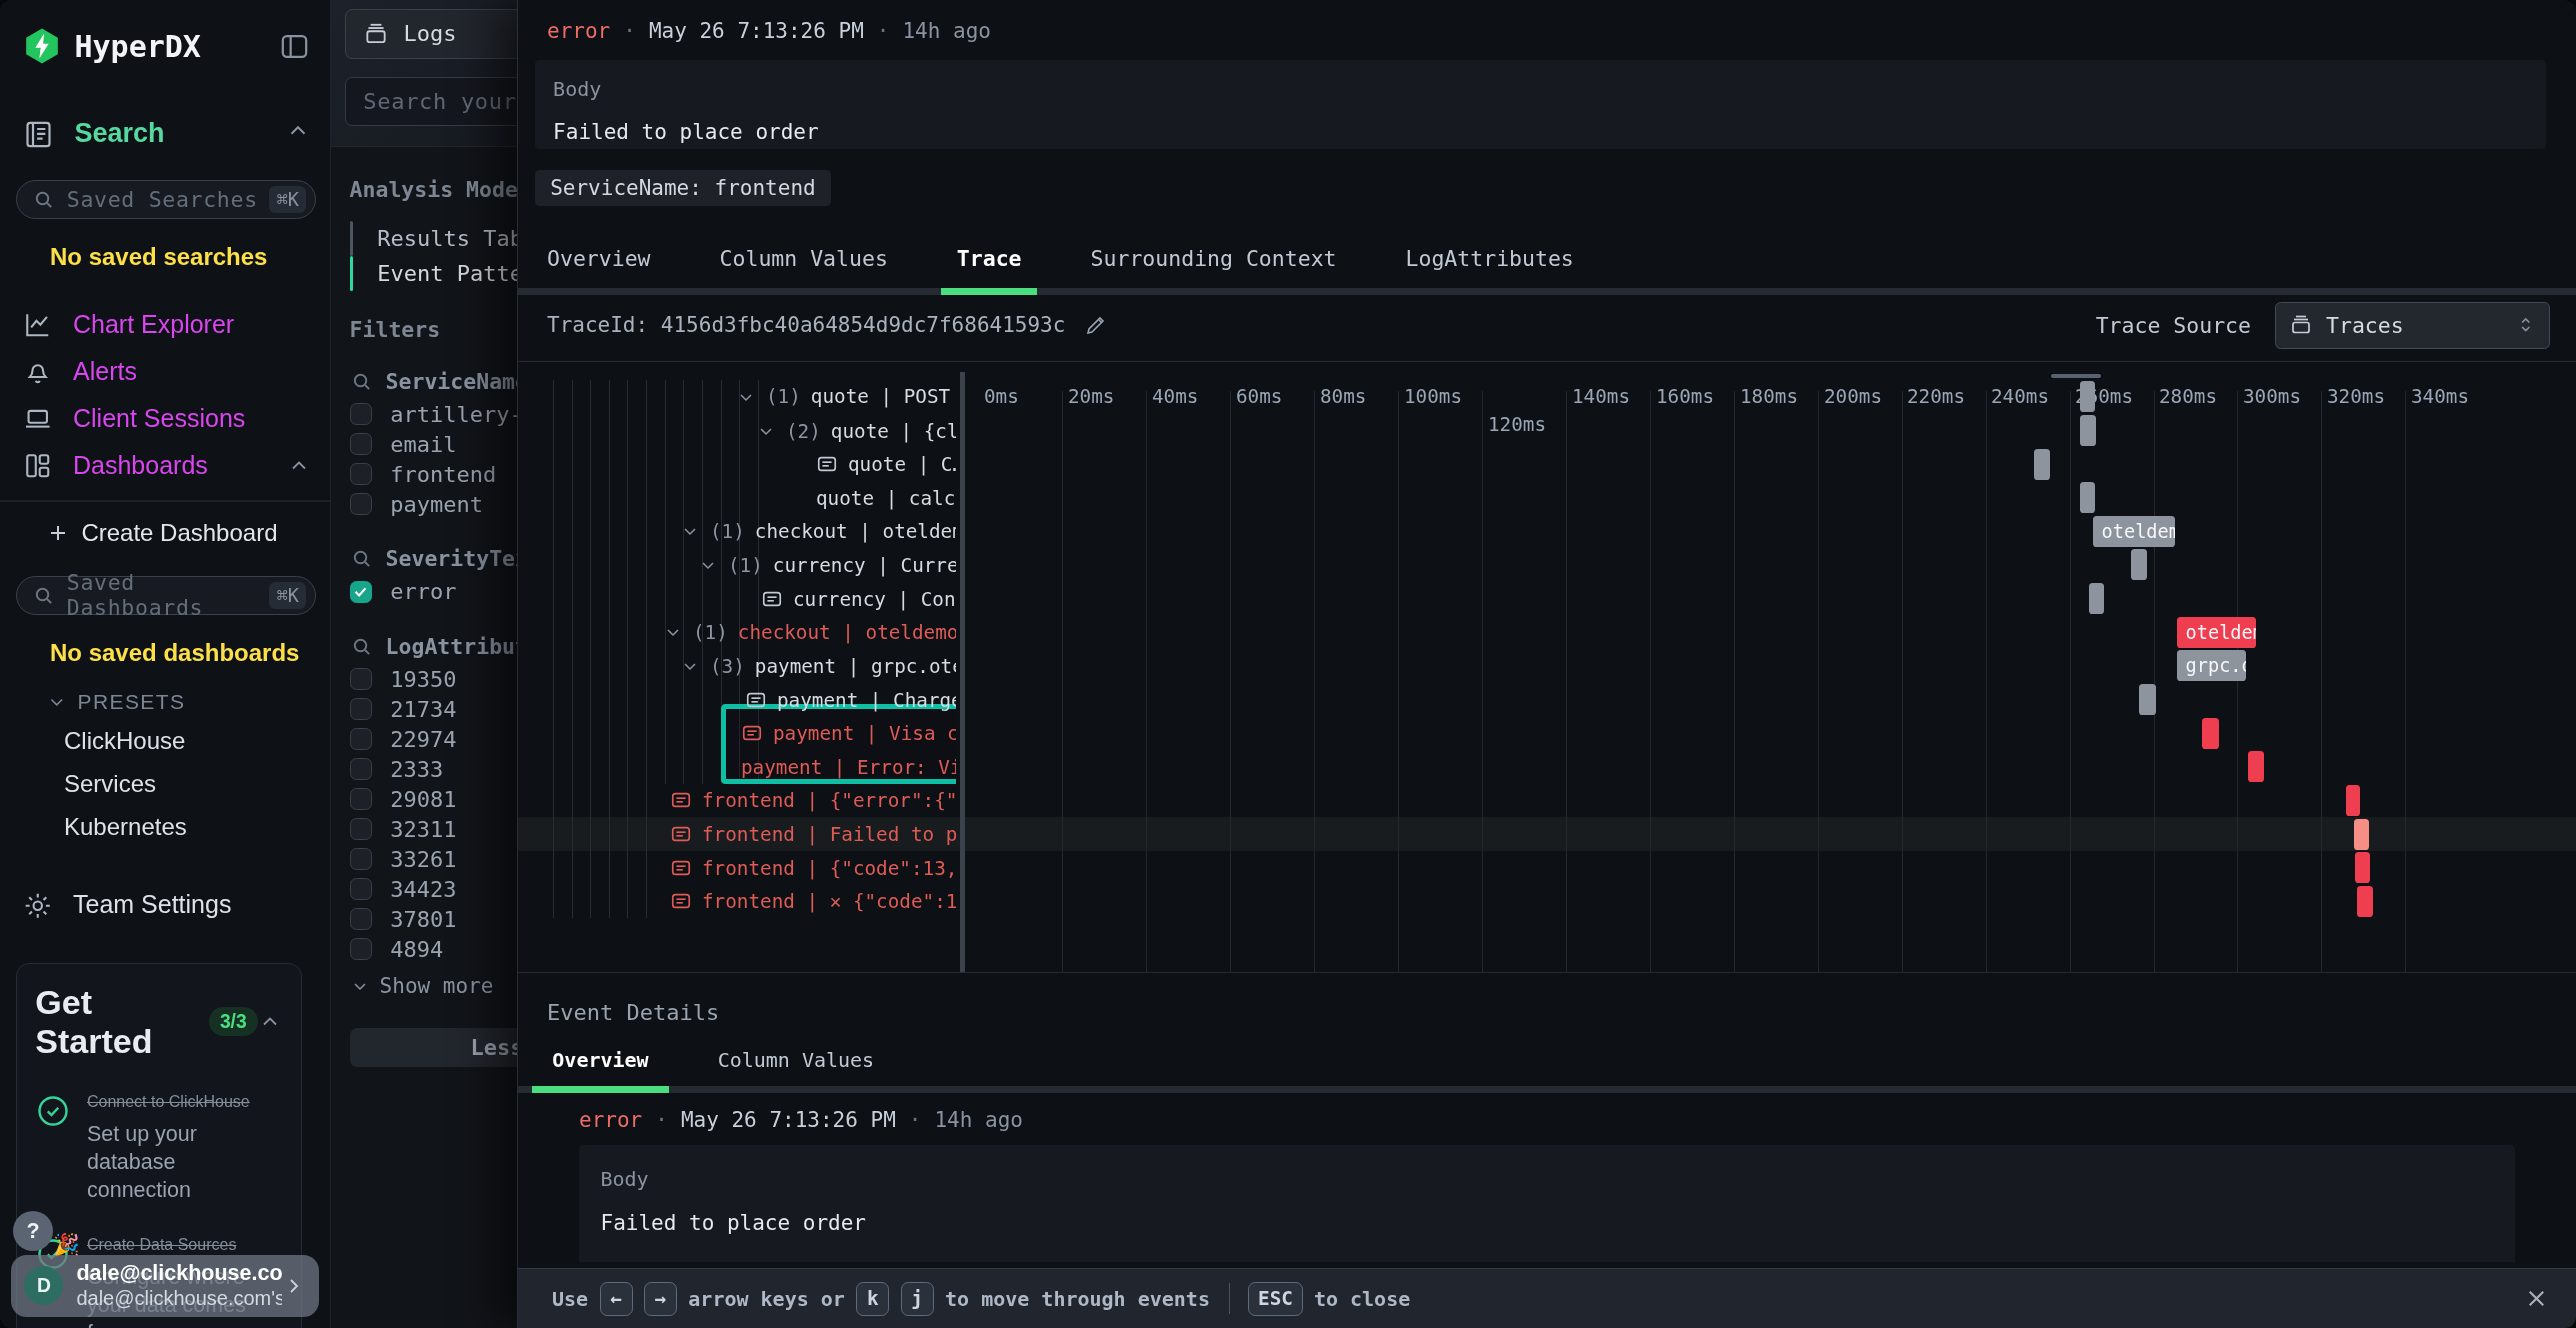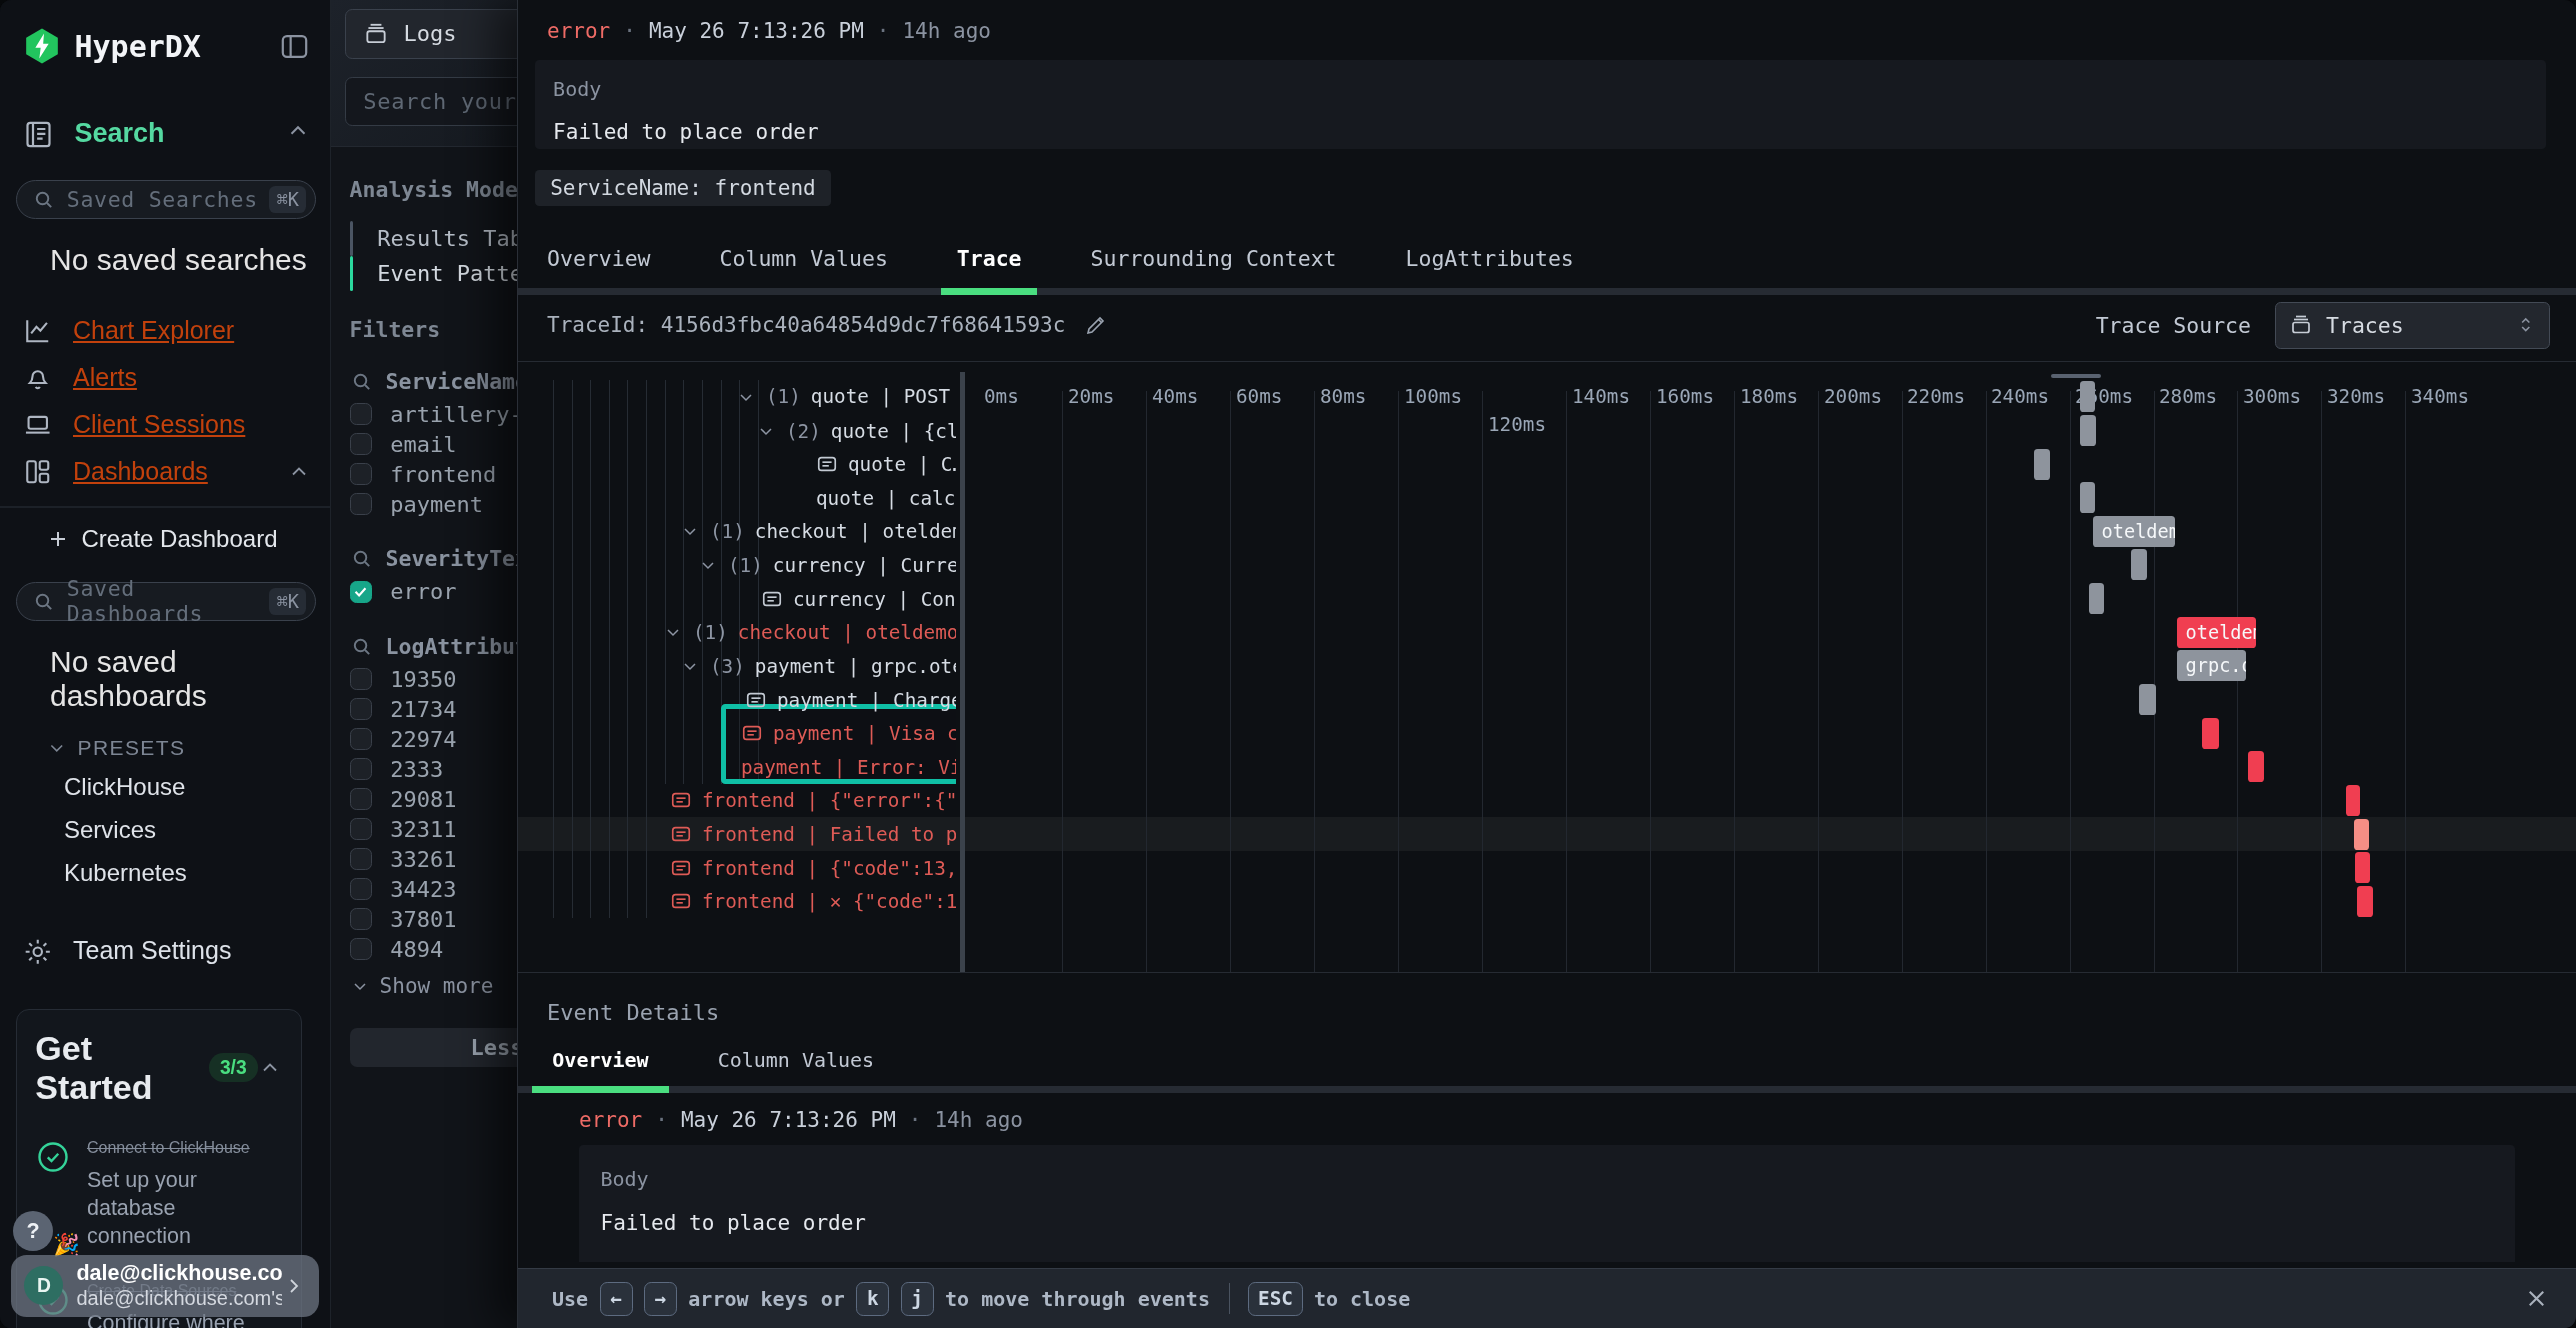"No saved searches" .muted-row { color: #e5e5e5 -> #fde047; font-size: 30px -> 24px; font-weight: none -> bold }
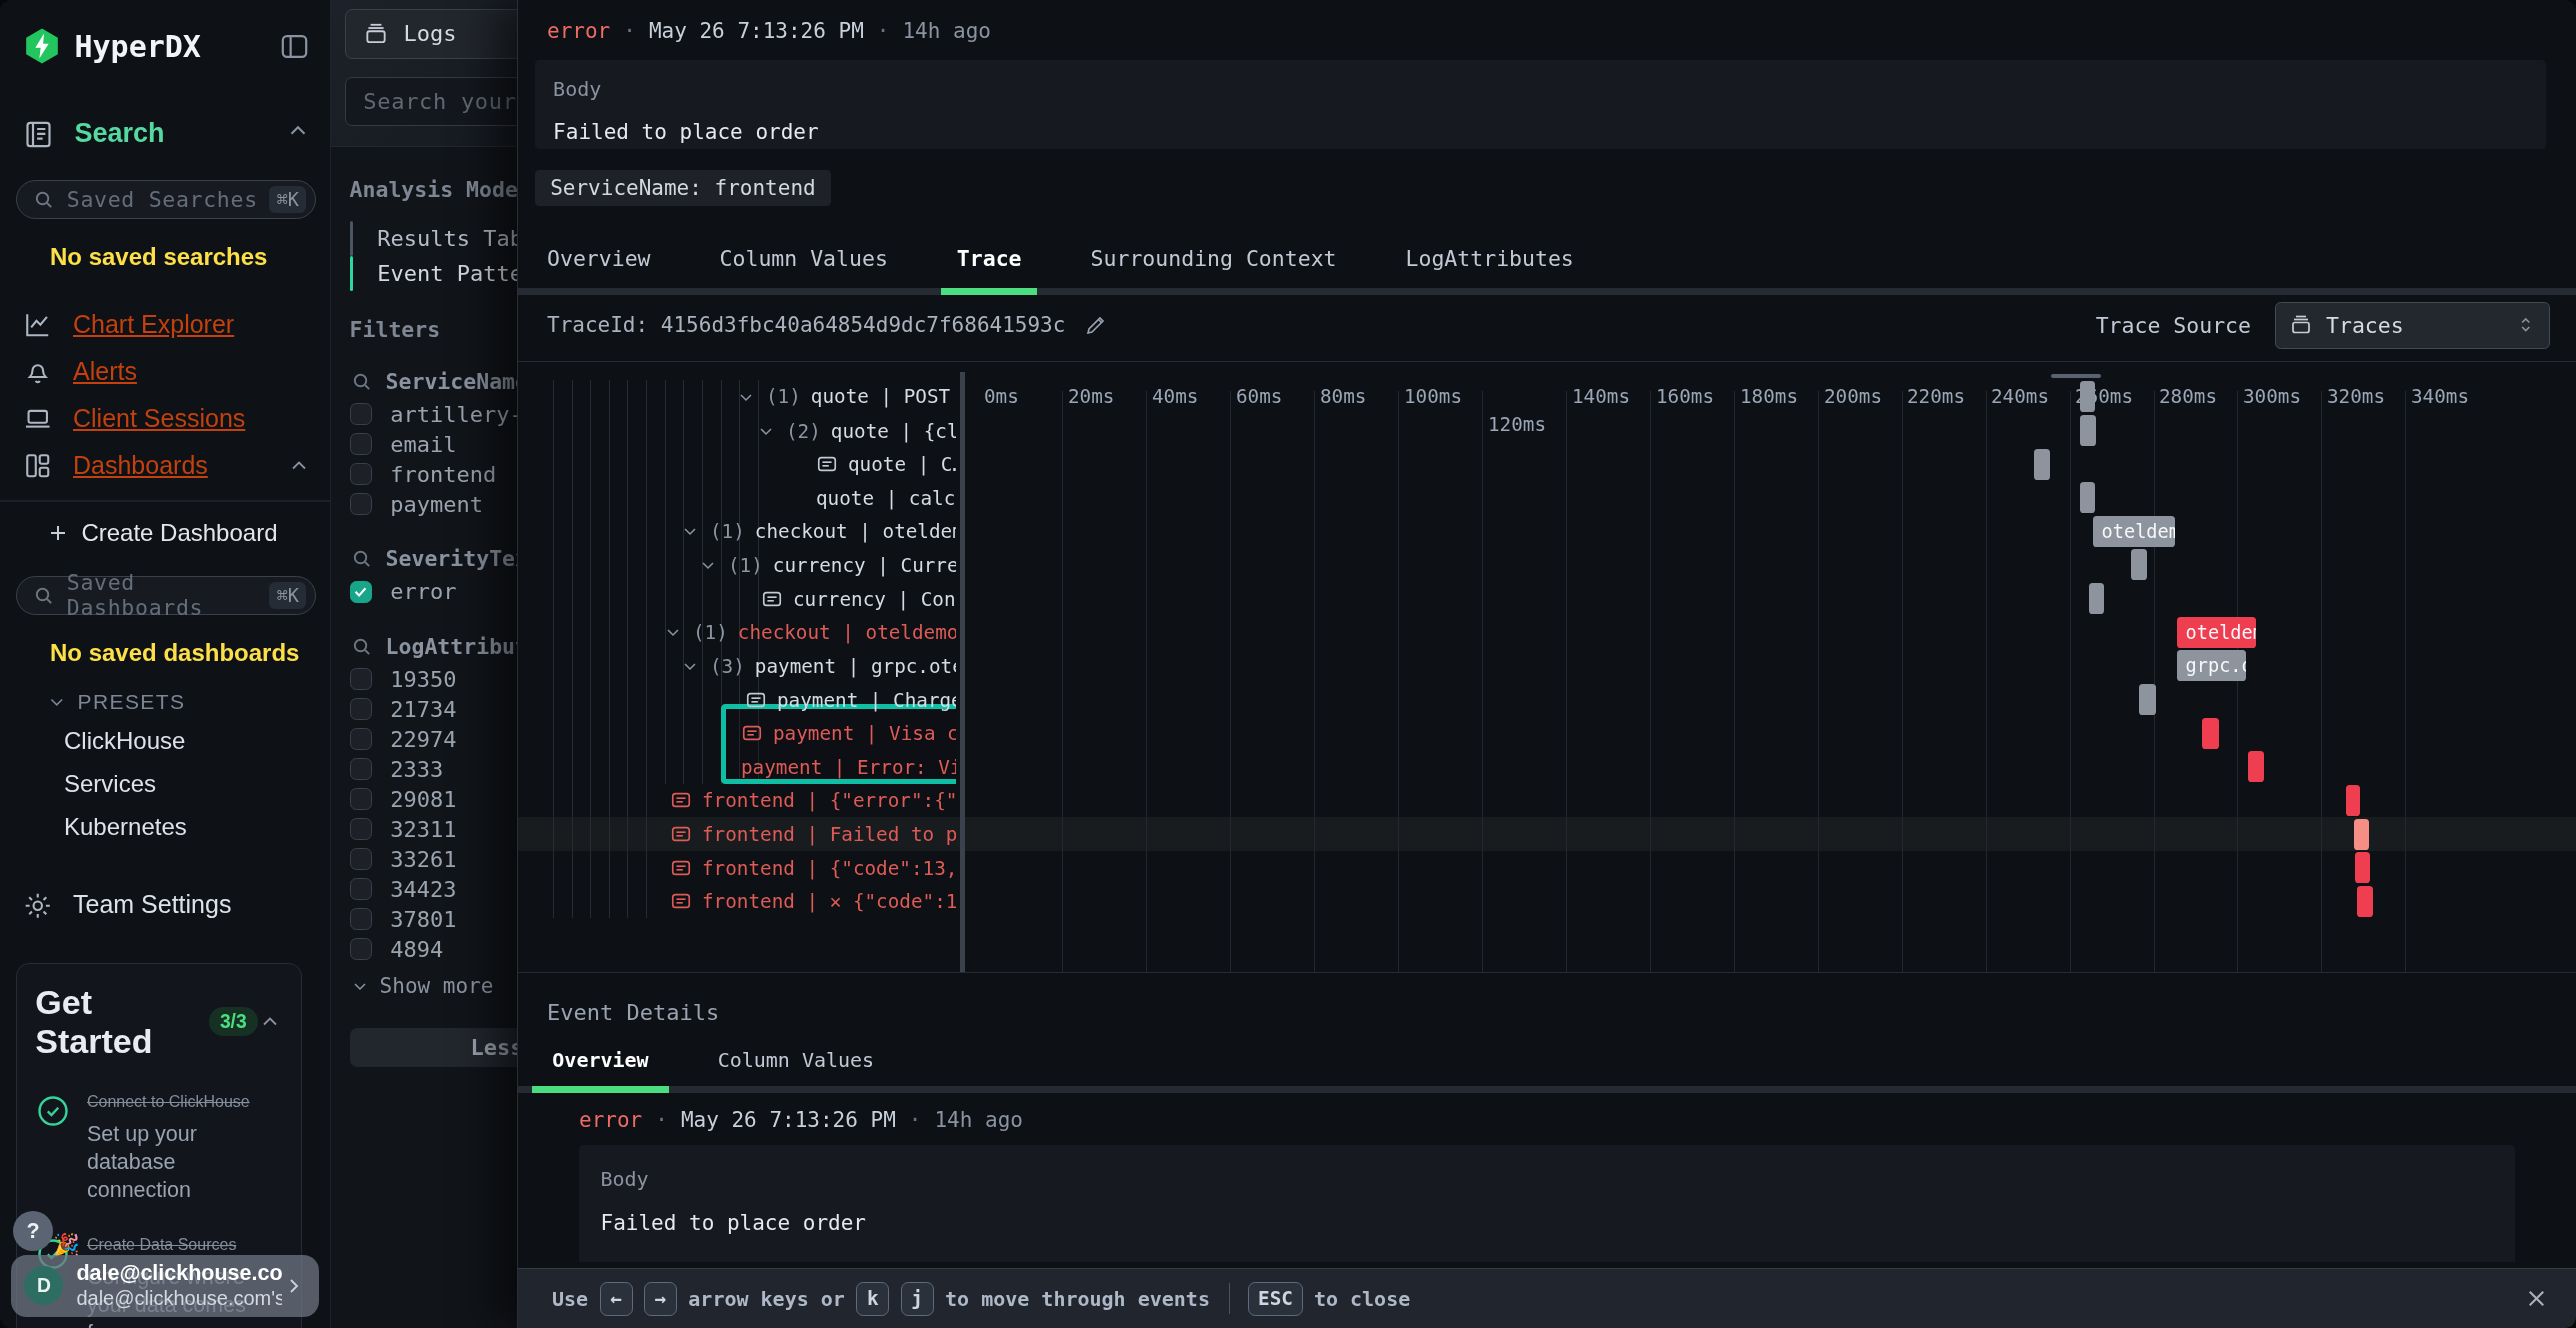"Chart Explorer" .nav-item { color: #c2410c -> #d946ef; text-decoration: underline -> none }
